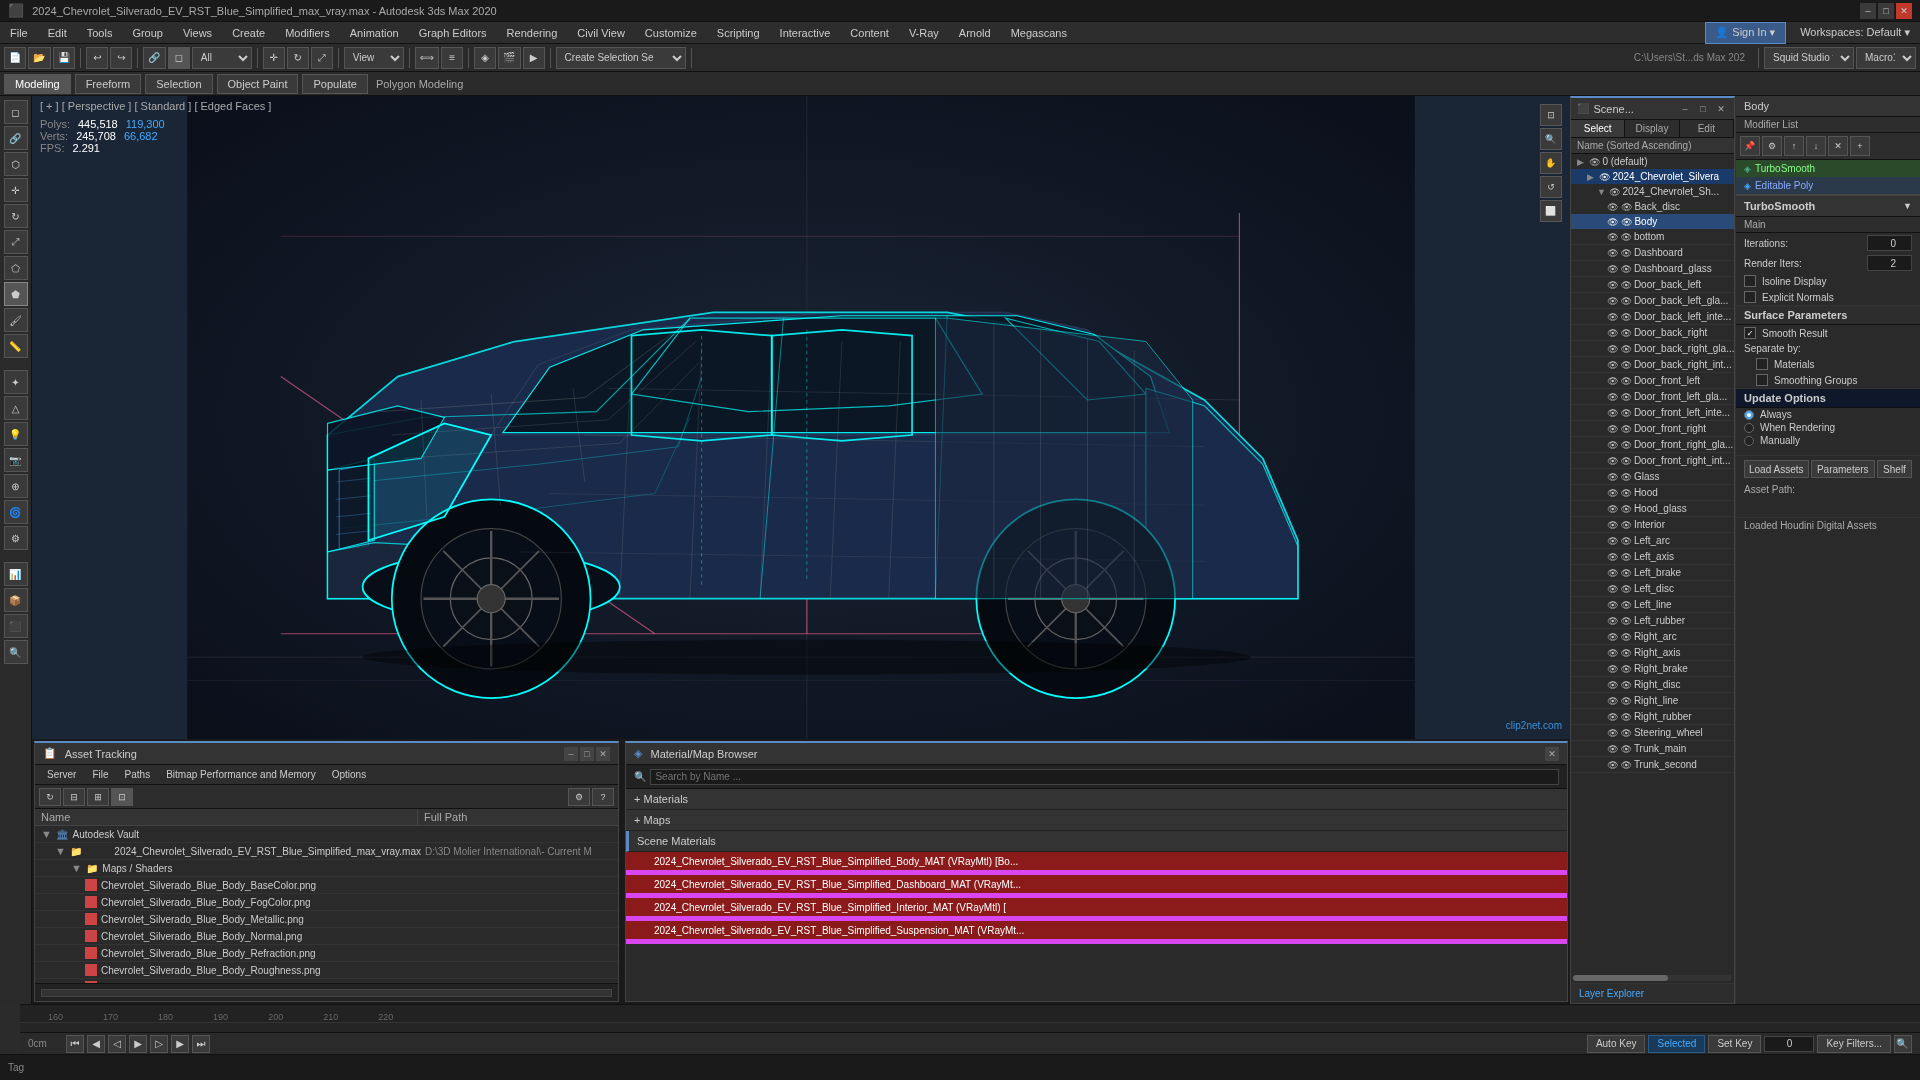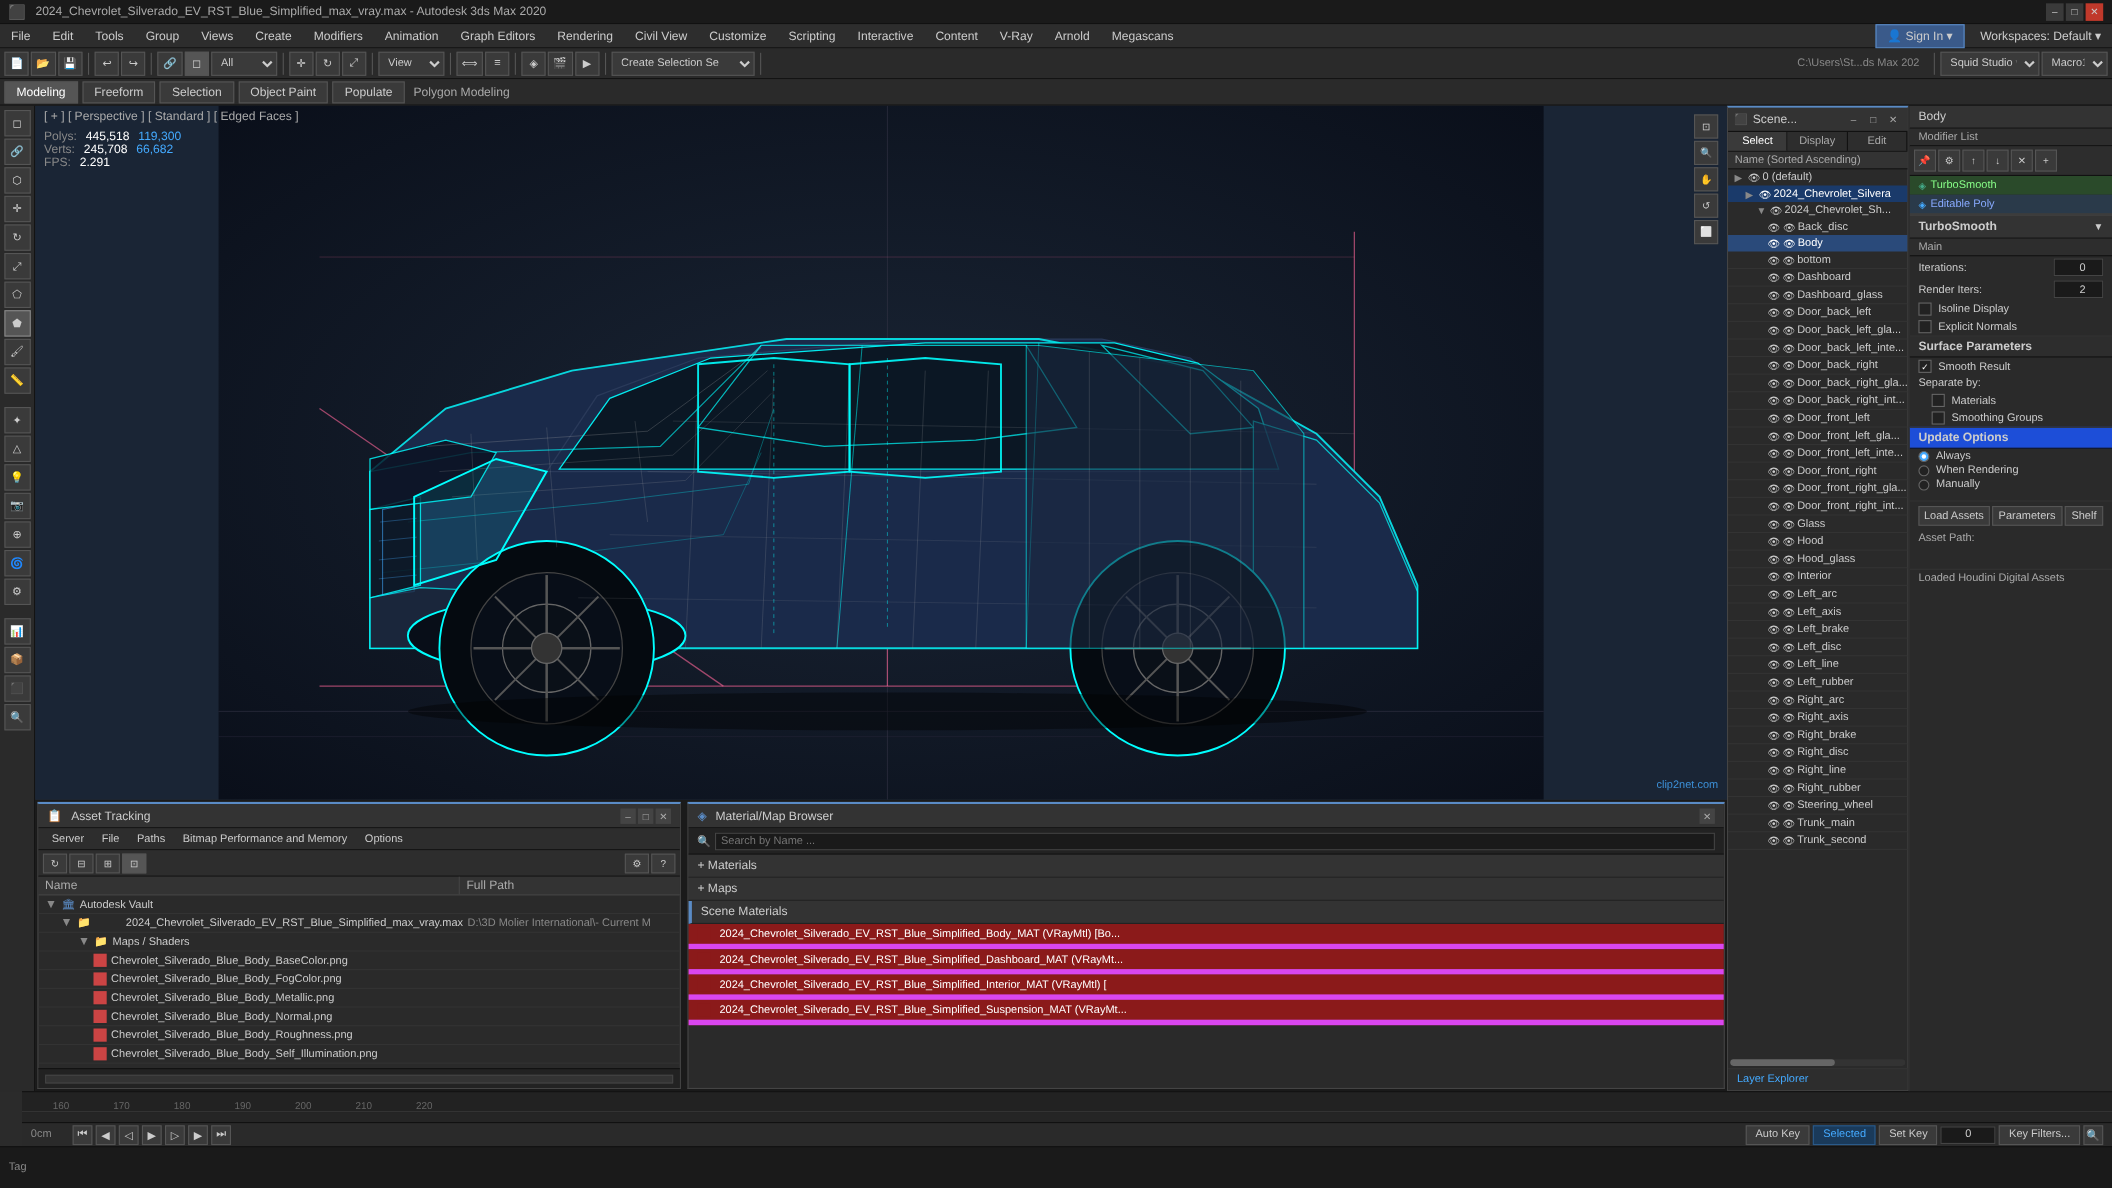"Update Options" div { background: #1d4ed8 -> #0f172a }
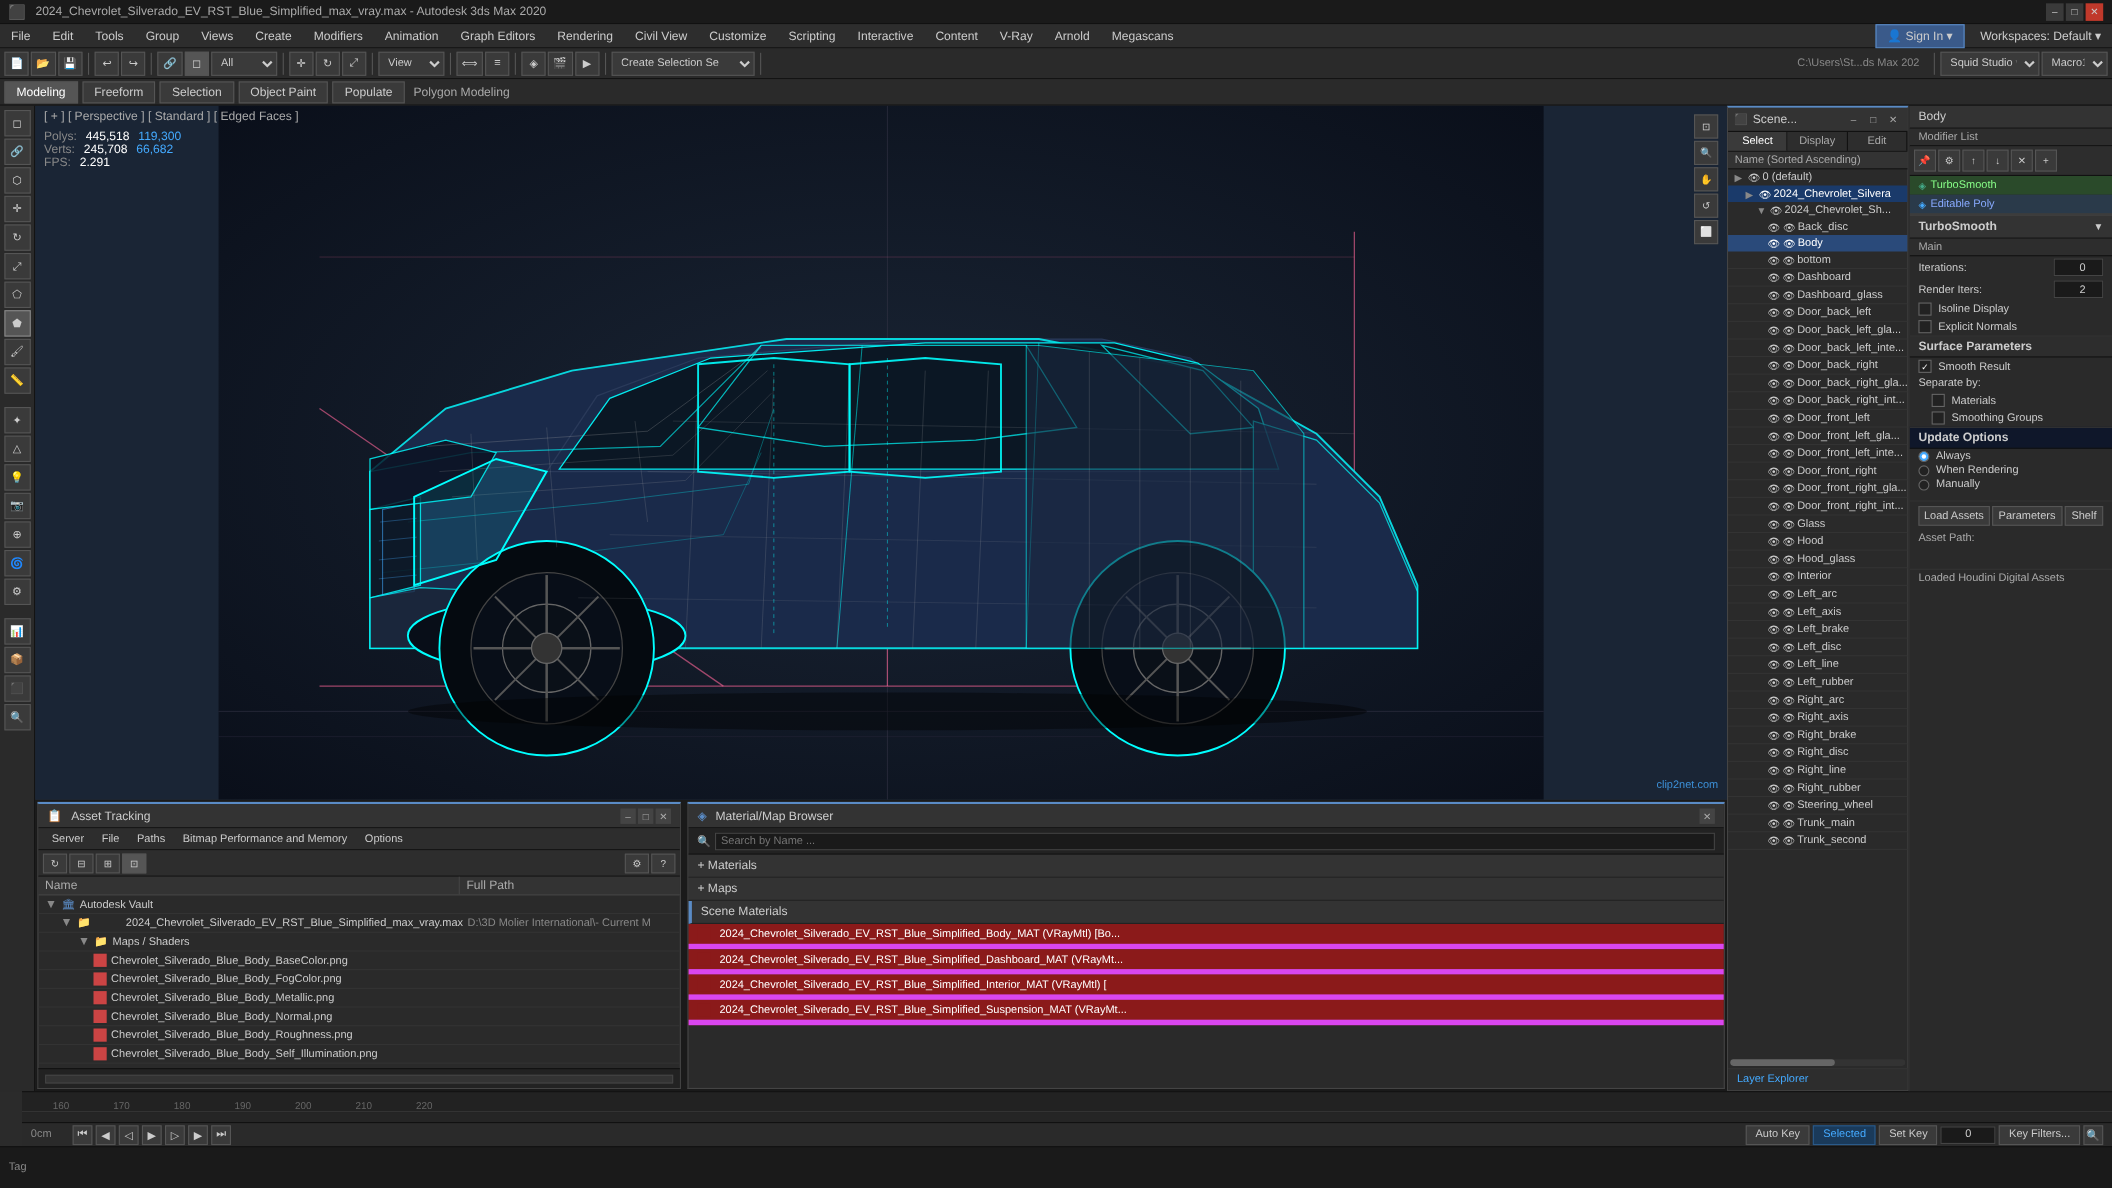"Chevrolet_Silverado_Blue_Body_Refraction" div.tree-item { html: none -> <div> <span></span> <span>Chevrolet_Silverado_Blue_Body_Refraction.png</span> </div> }
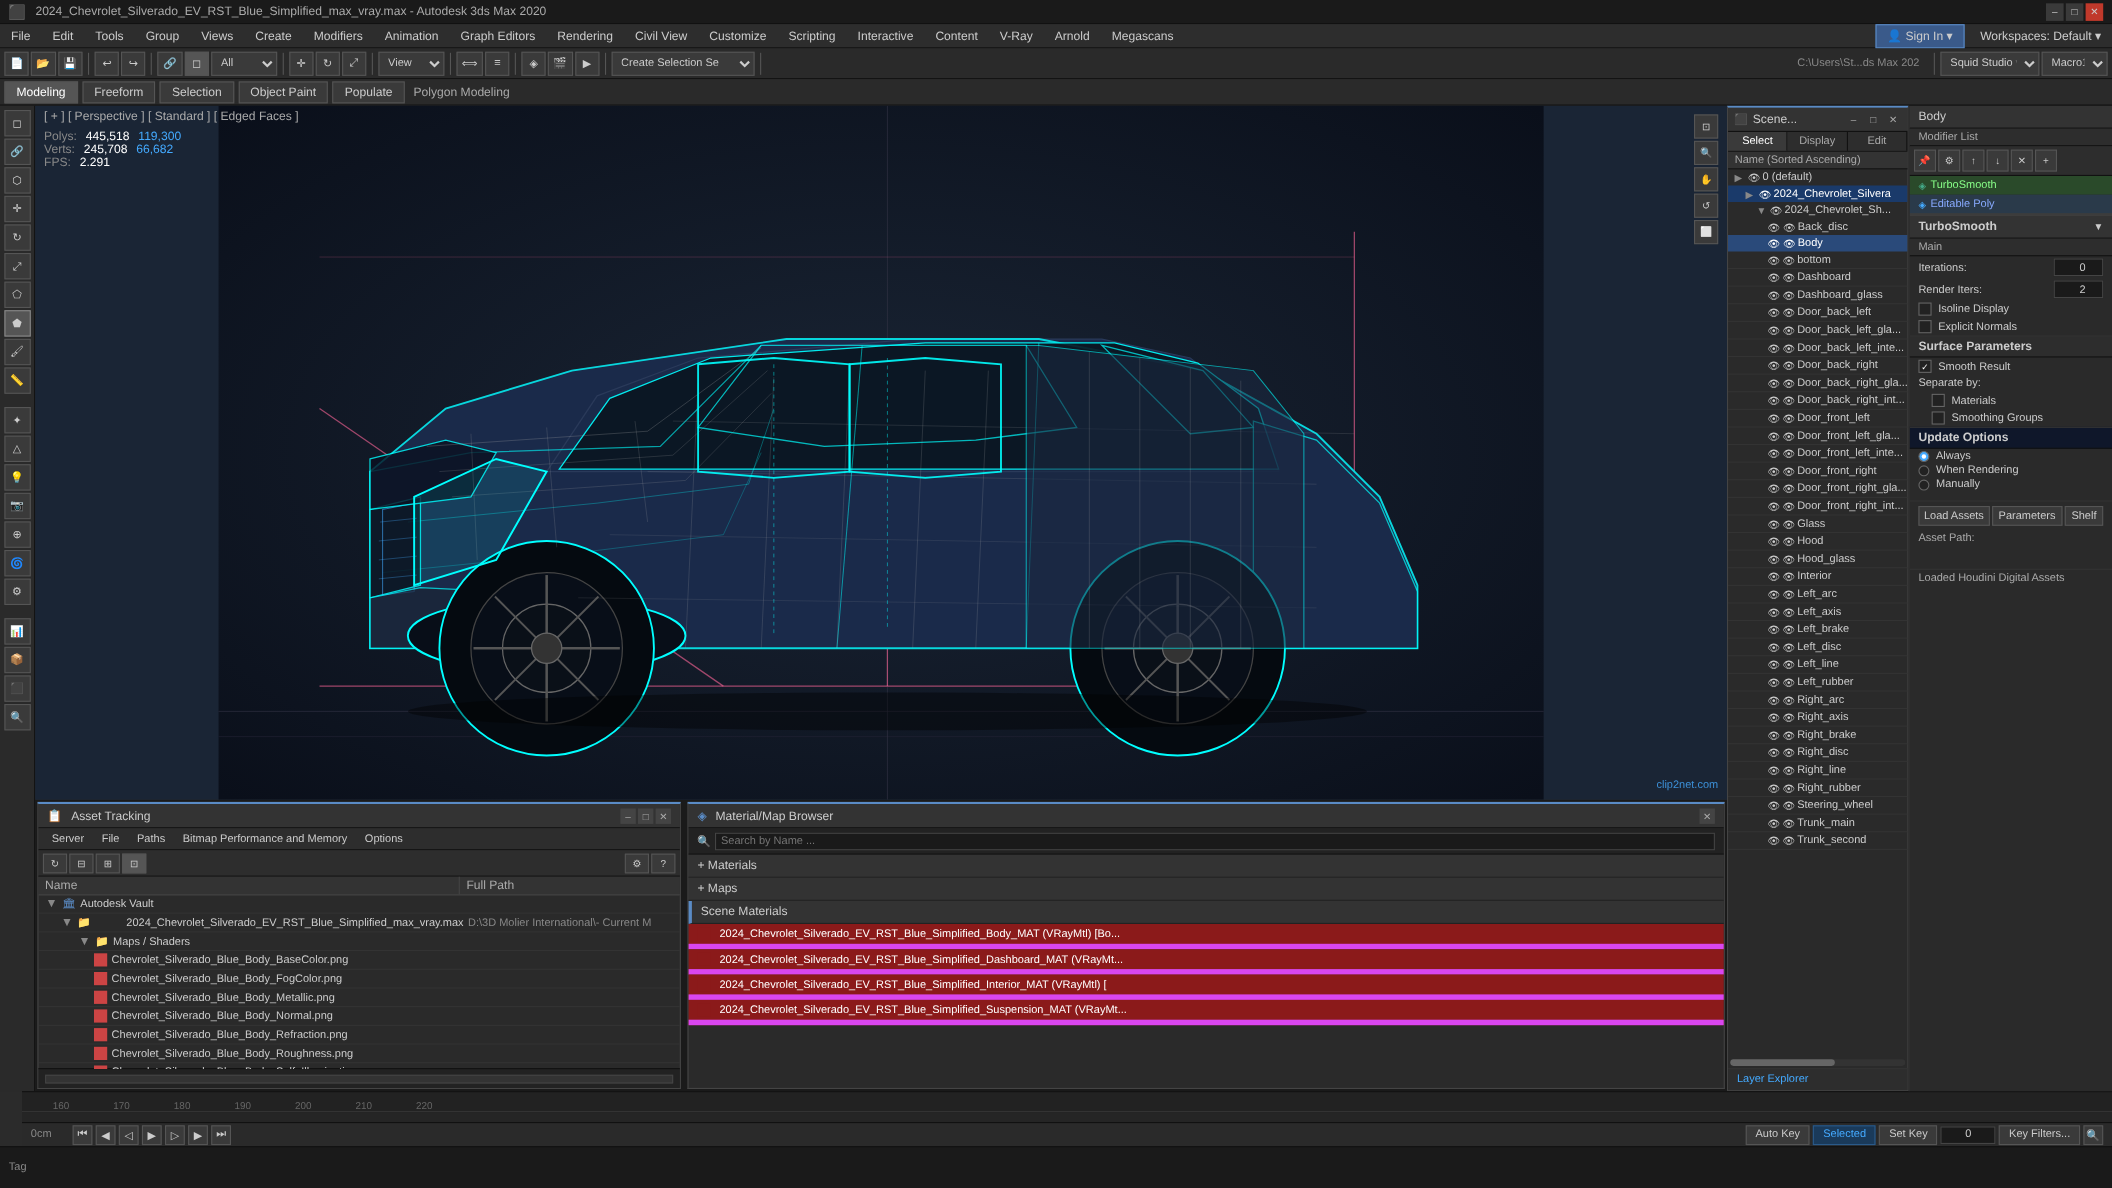"Tag" div { height: 38px -> 26px }
